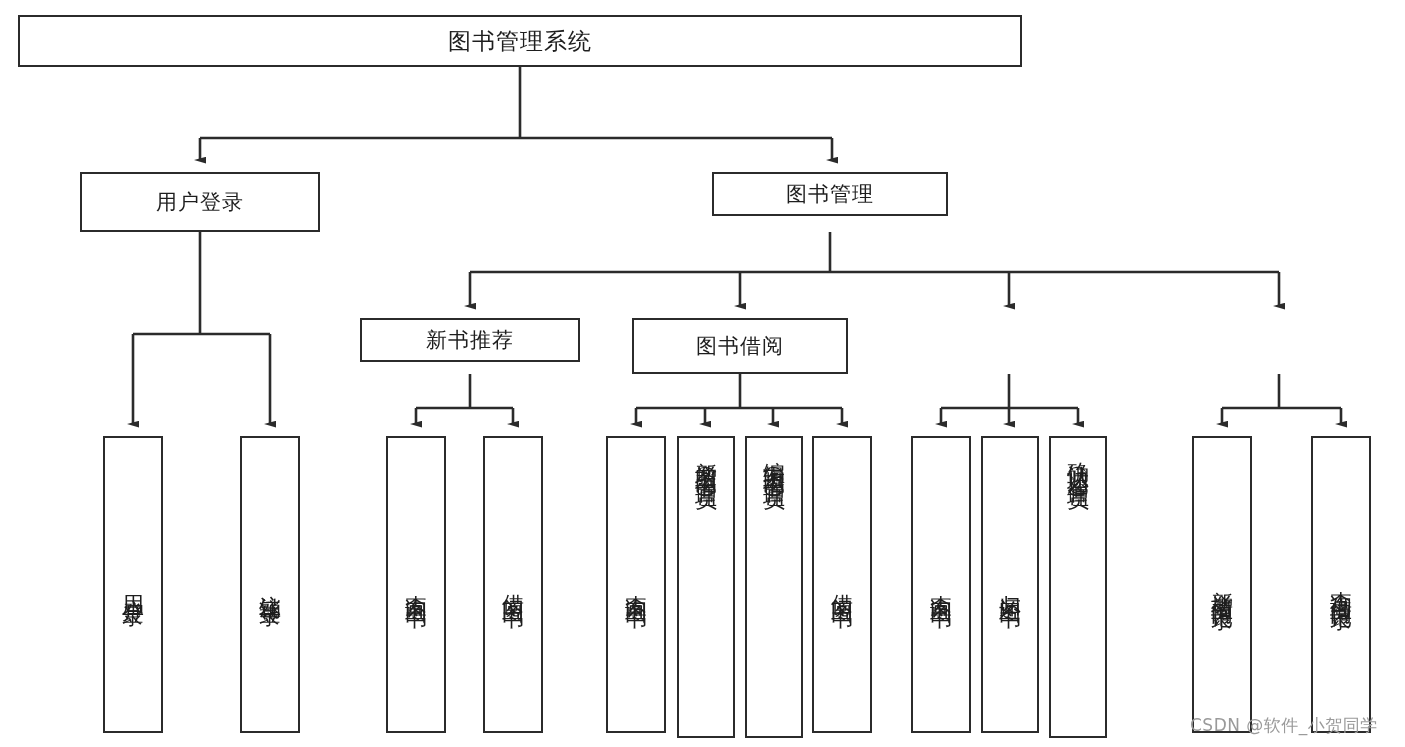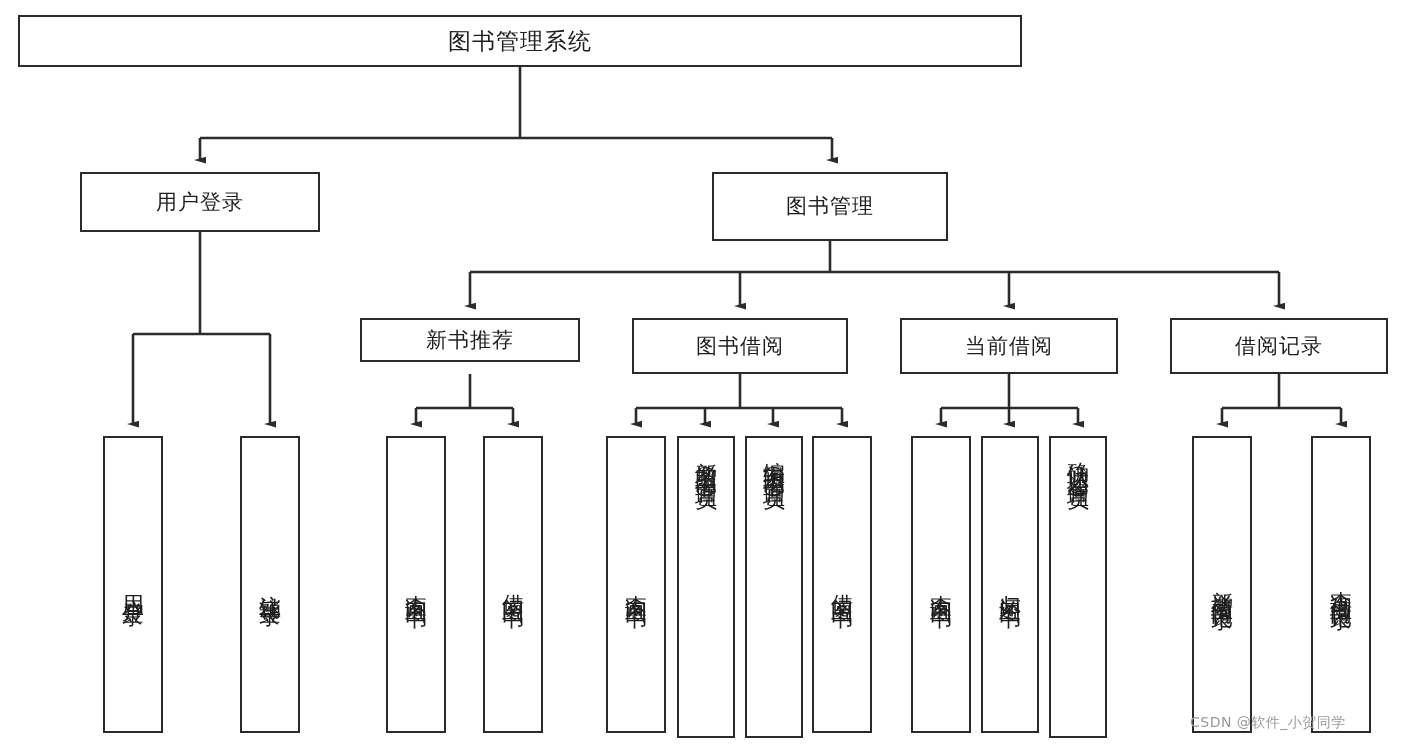"图书管理" div.node { height: 69px -> 44px }
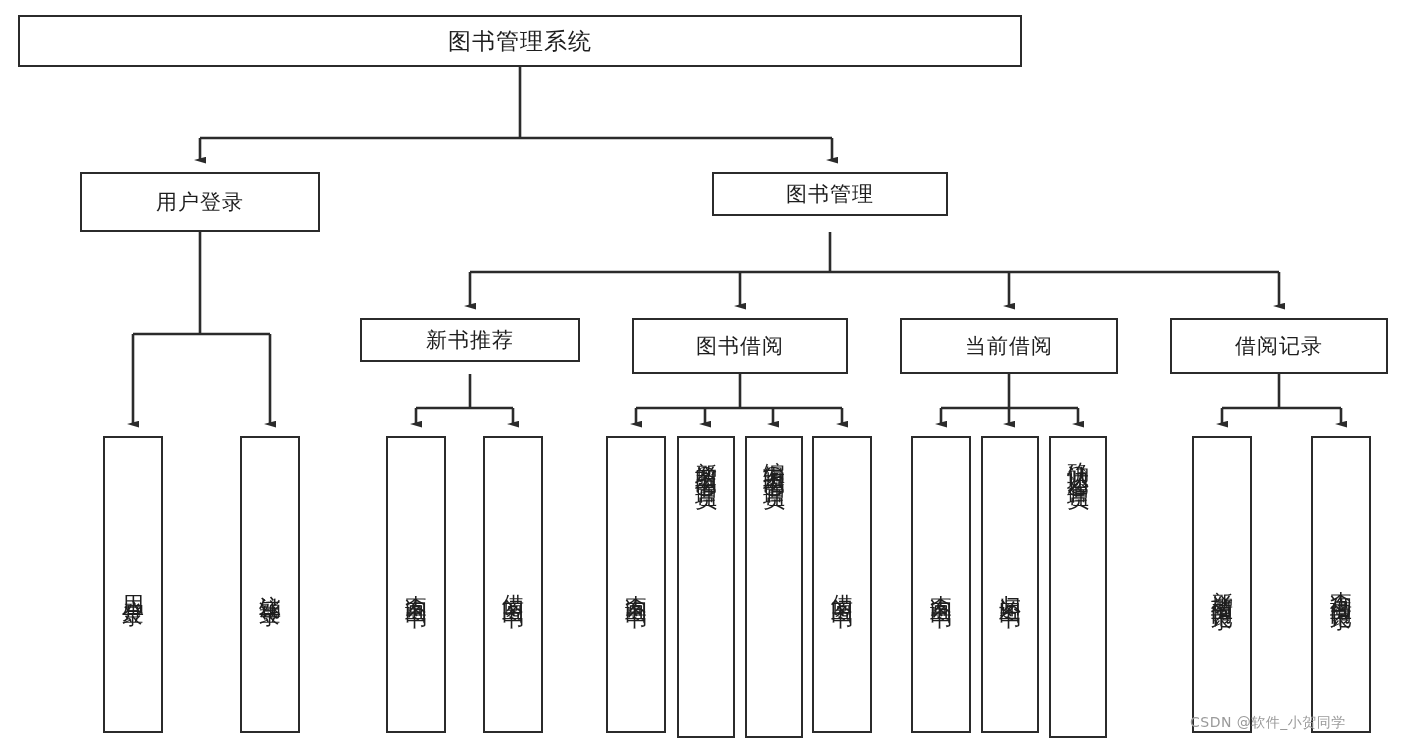"当前借阅" div.node { html: <div> <span>当前借阅</span> </div> -> none }
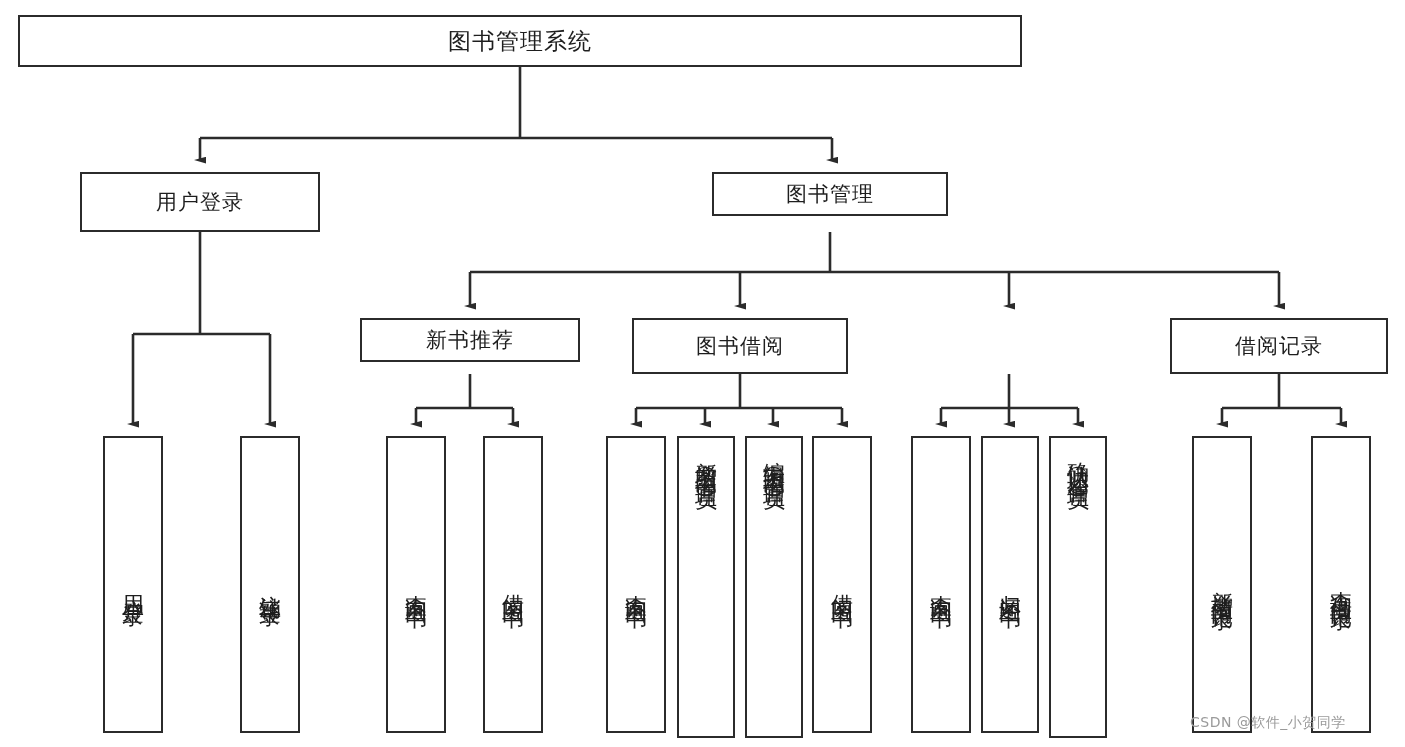"借阅记录" div.node { html: <div> <span>借阅记录</span> </div> -> none }
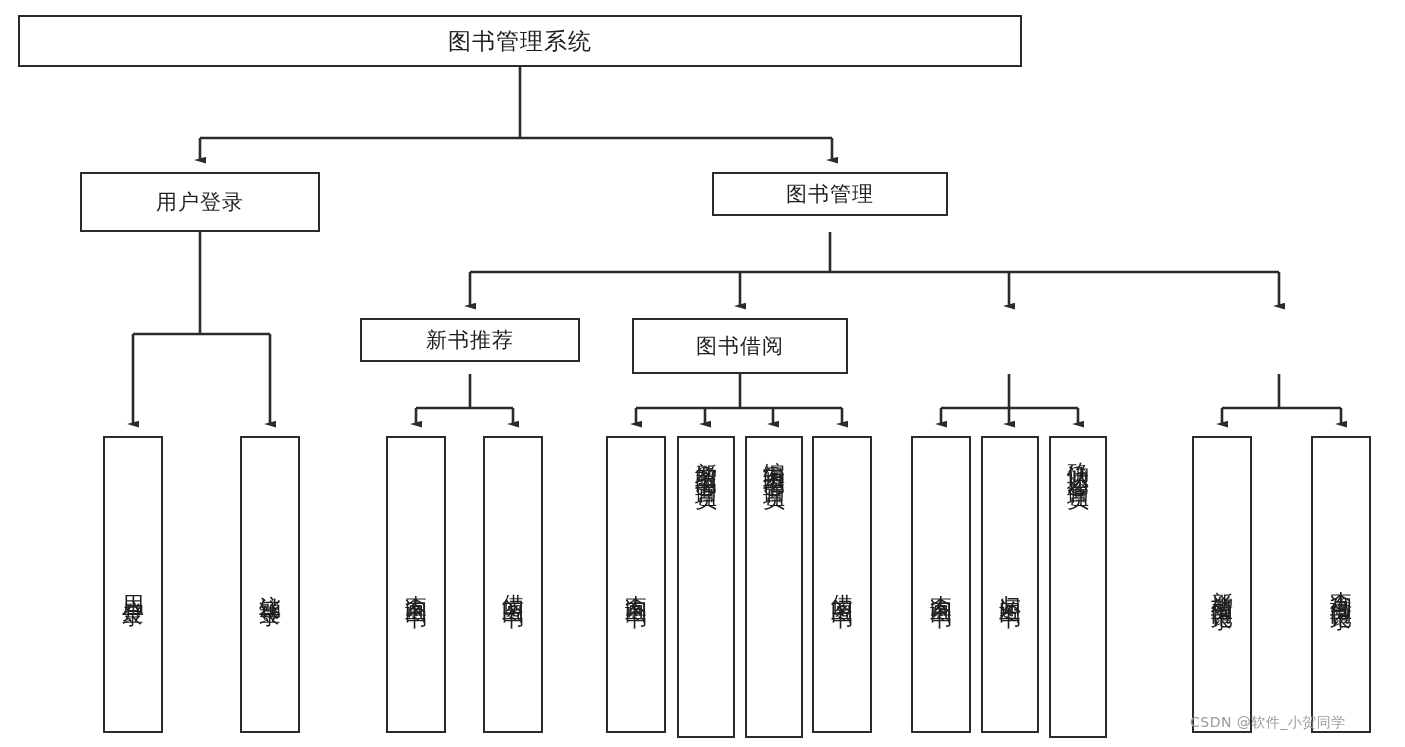"CSDN @软件_小贺同学" .watermark { font-size: 14px -> 17px }
